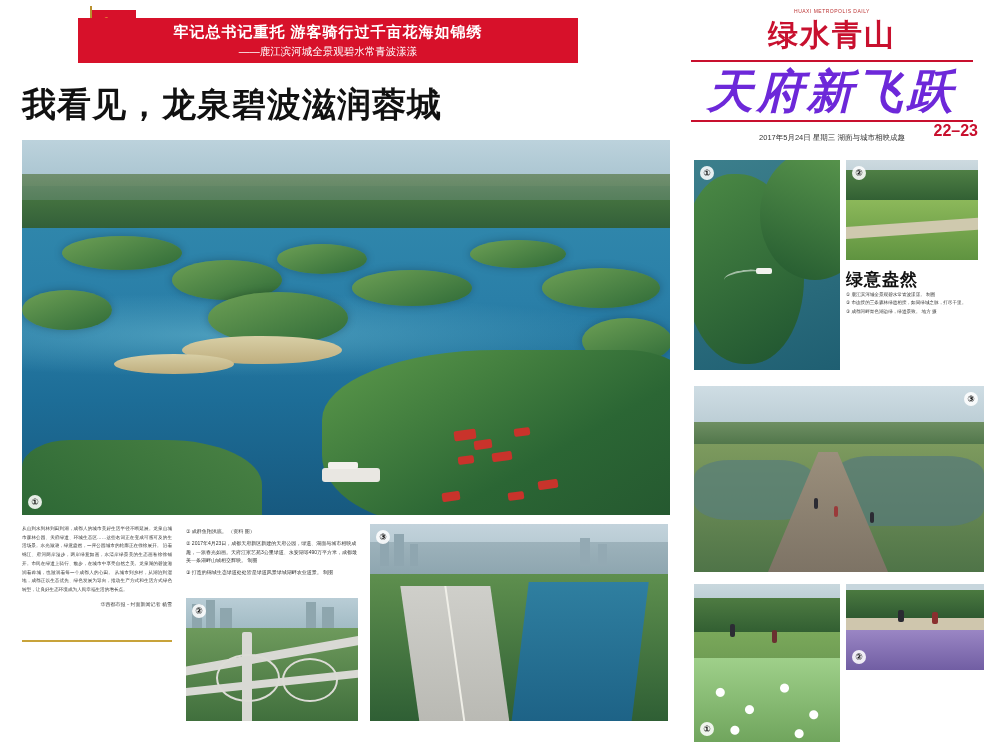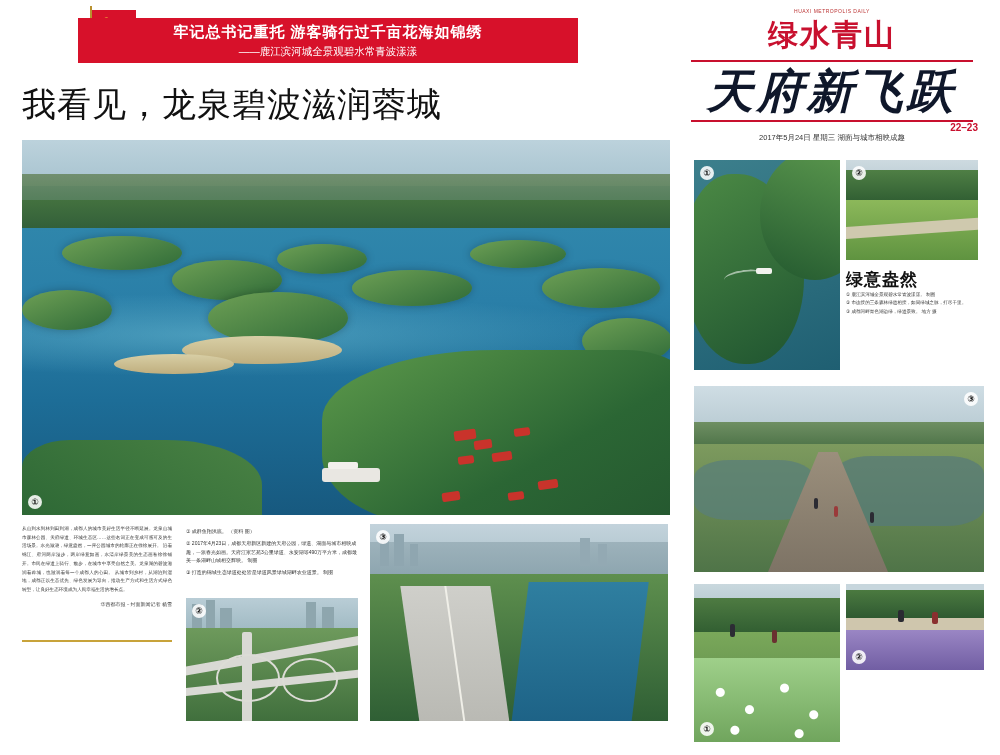"我看见，龙泉碧波滋润蓉城" .headline { font-weight: normal -> bold }
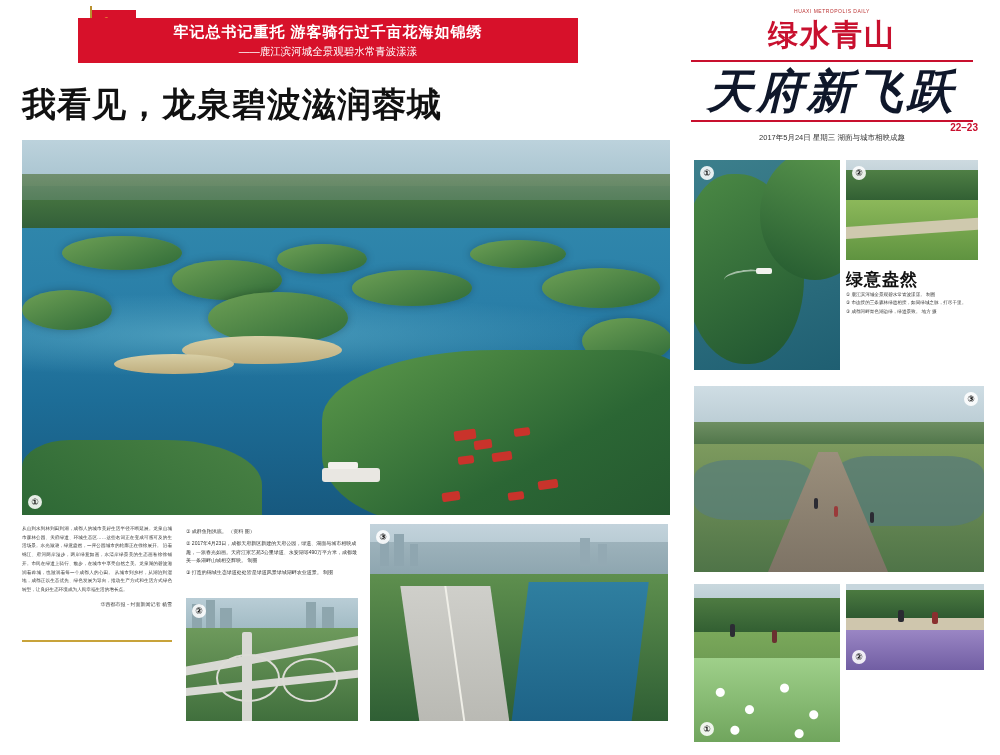"天府新飞跃" .mh-title { color: #0f172a -> #6d28d9 }
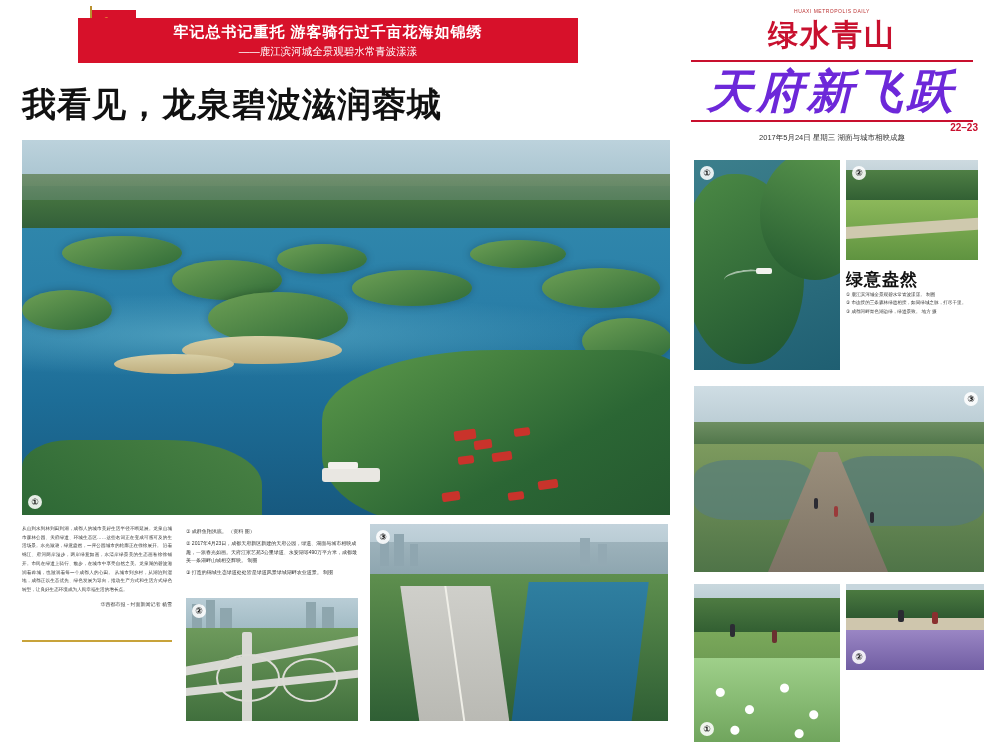"22–23" .mh-pages { font-size: 10px -> 16px }
